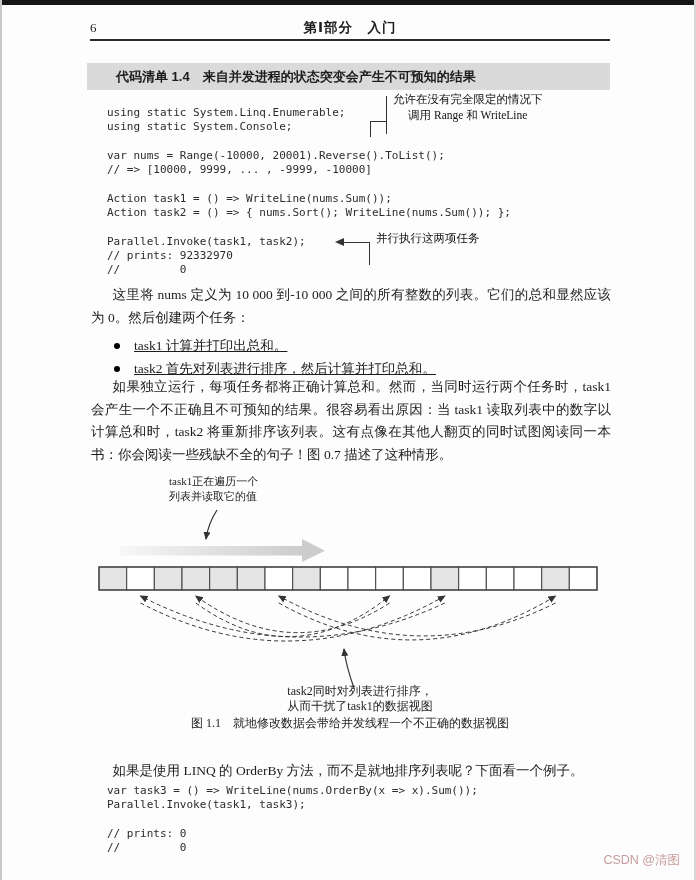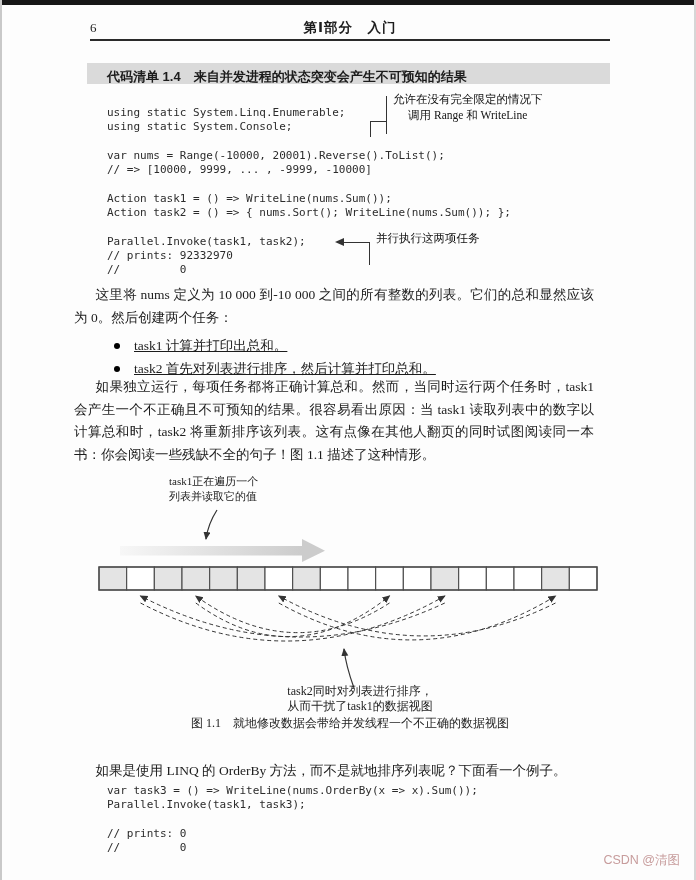"代码清单 1.4 来自并发进程的状态突变会产生不可预知的结果" .listing-bar { height: 21px -> 27px; padding-left: 20px -> 29px }
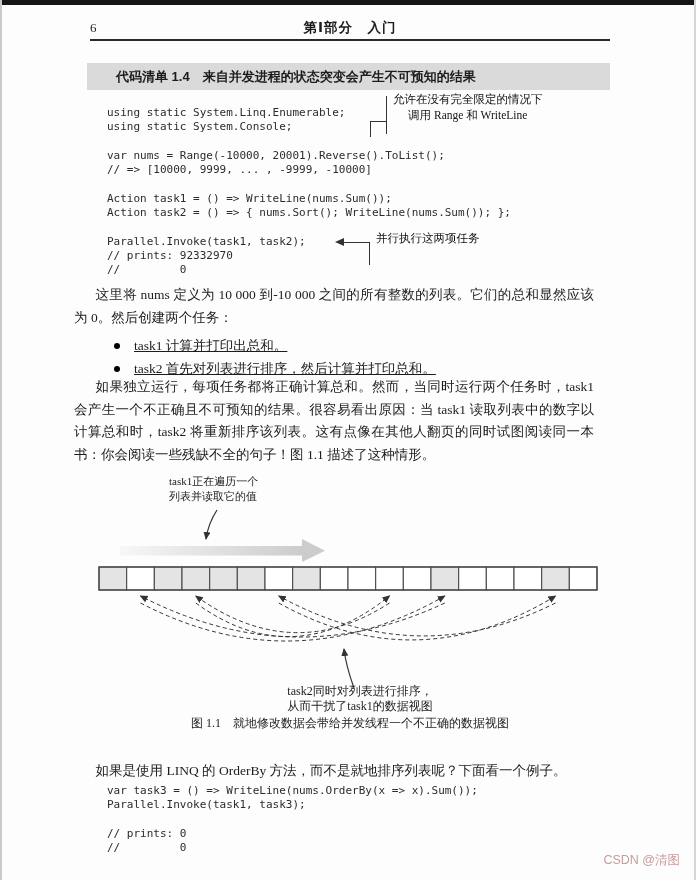"这里将 nums 定义为 10 000" .para { left: 72px -> 89px }
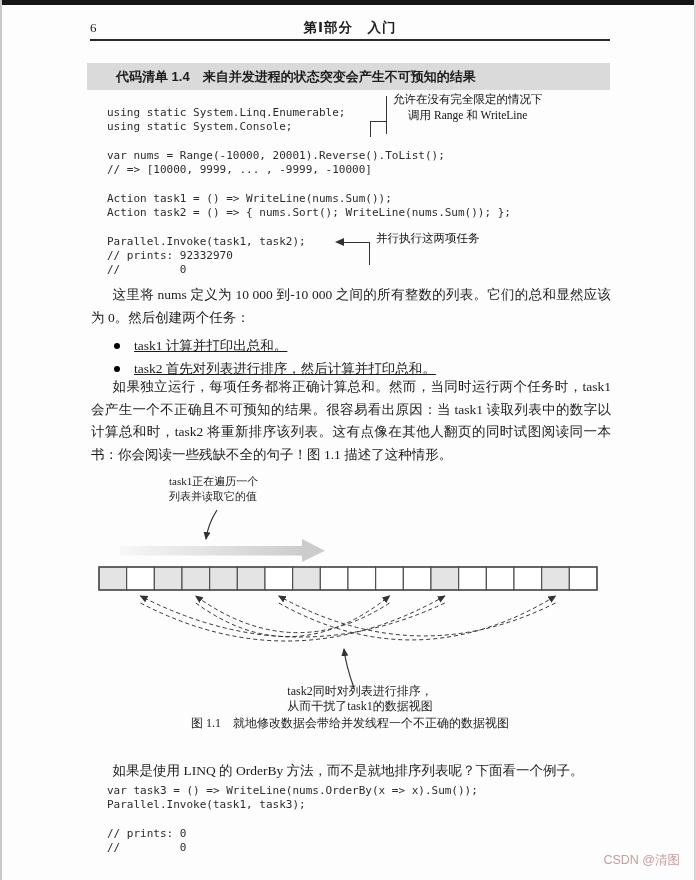"如果独立运行，每项任务都将正确计算总和。然而，当同时运行两个任务时，task1" p.para { text: 1.1 -> 0.7 }
